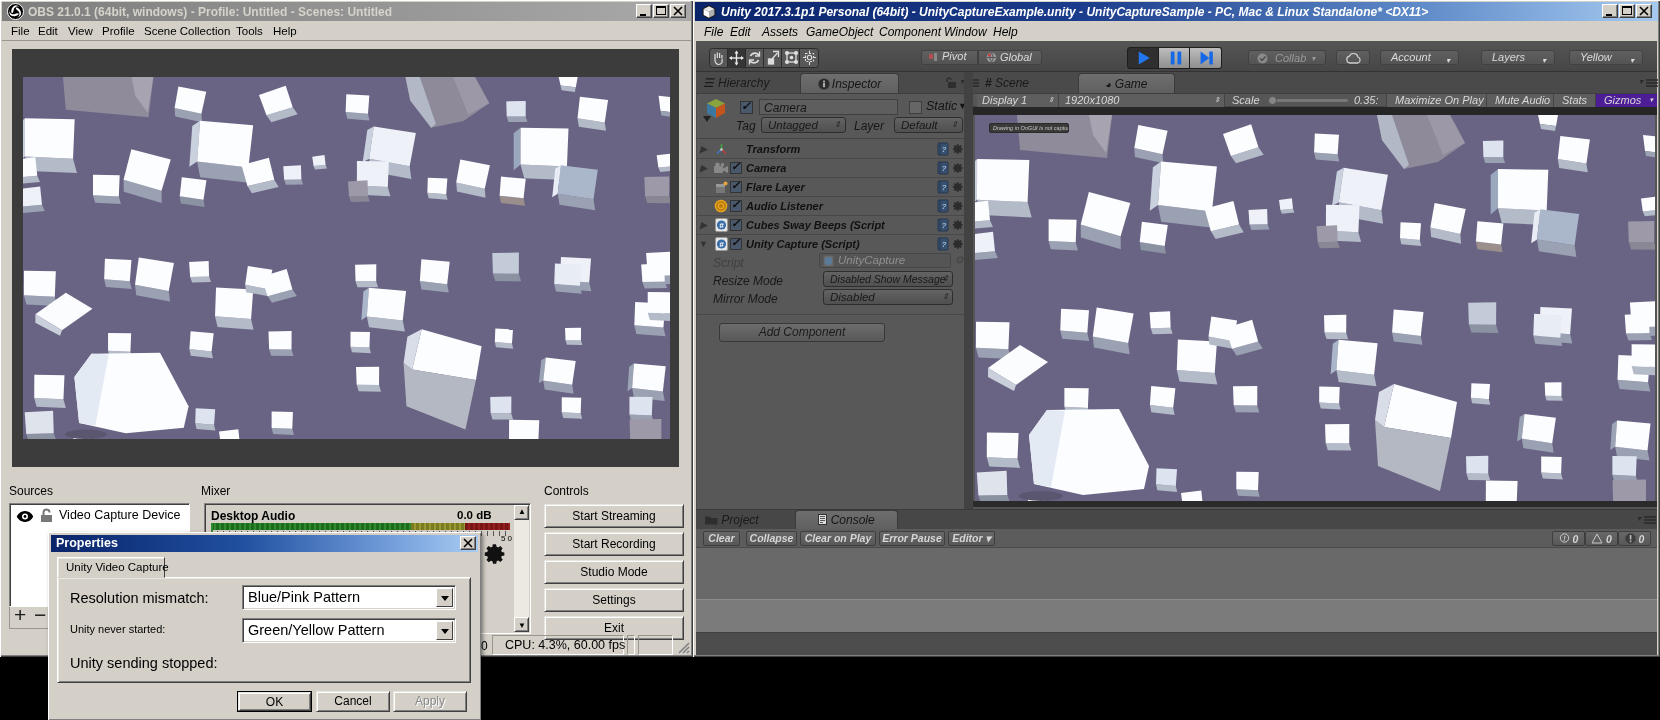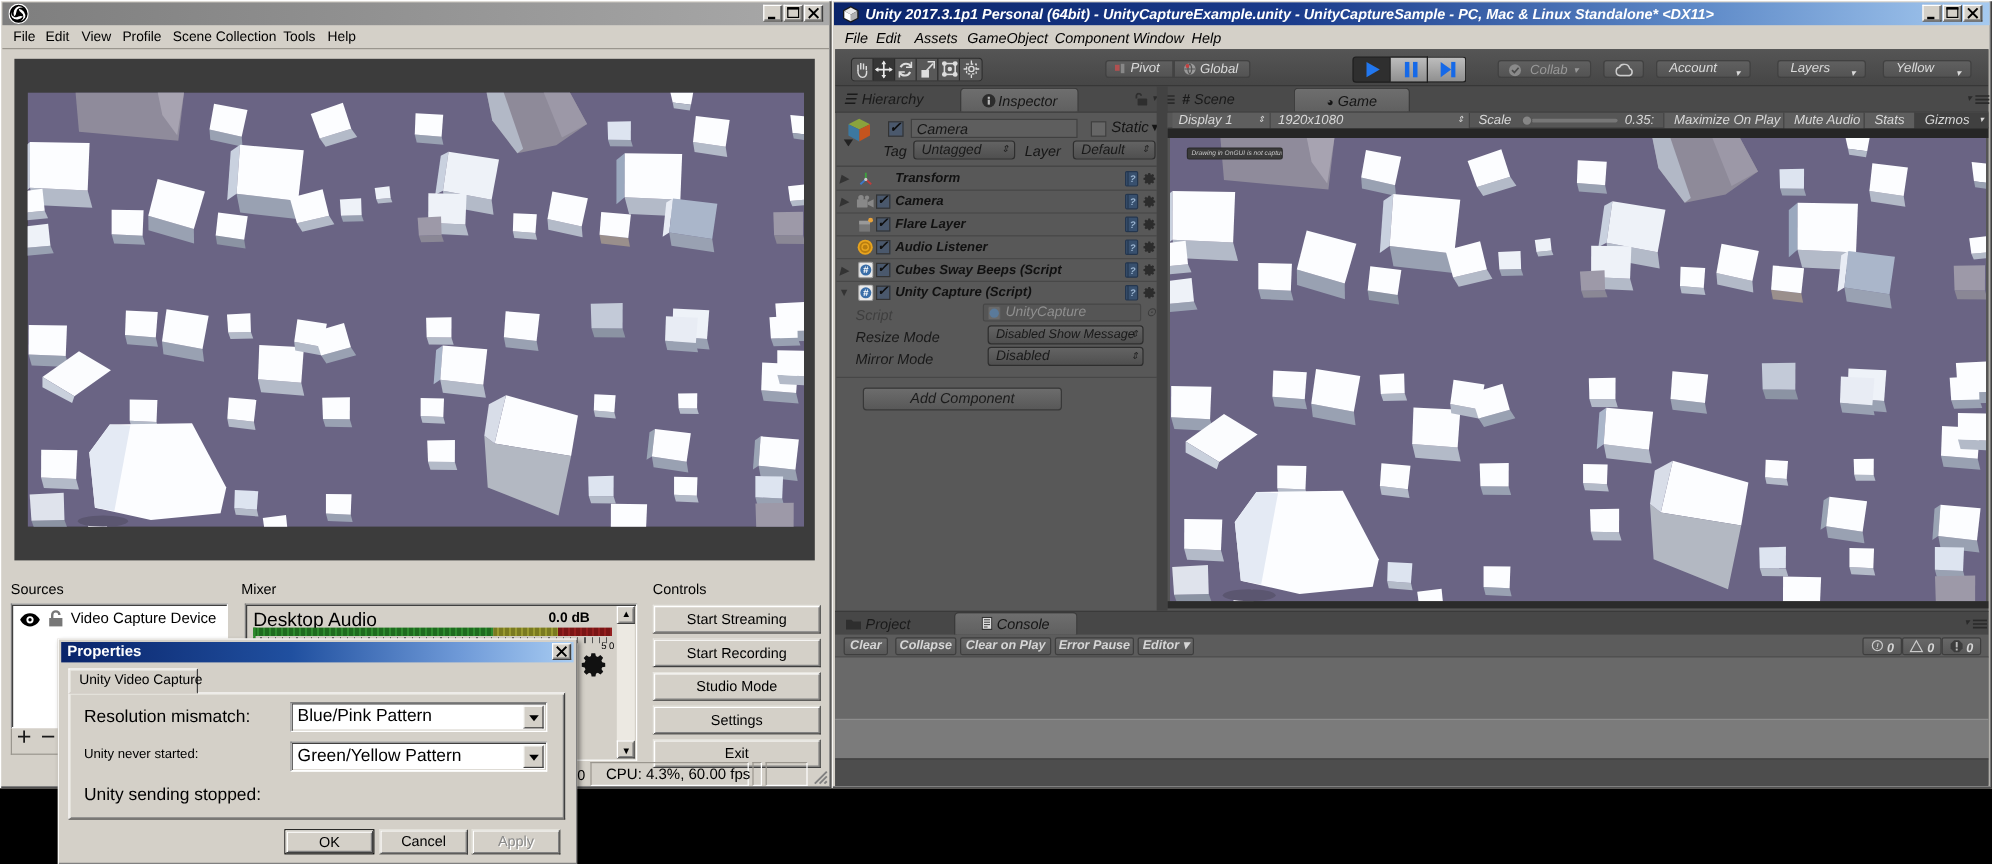"OBS 21.0.1 (64bit, windows) -" span.abs { html: none -> <span>OBS 21.0.1 (64bit, windows) - Profile: Untitled - Scenes: Untitled</span> }
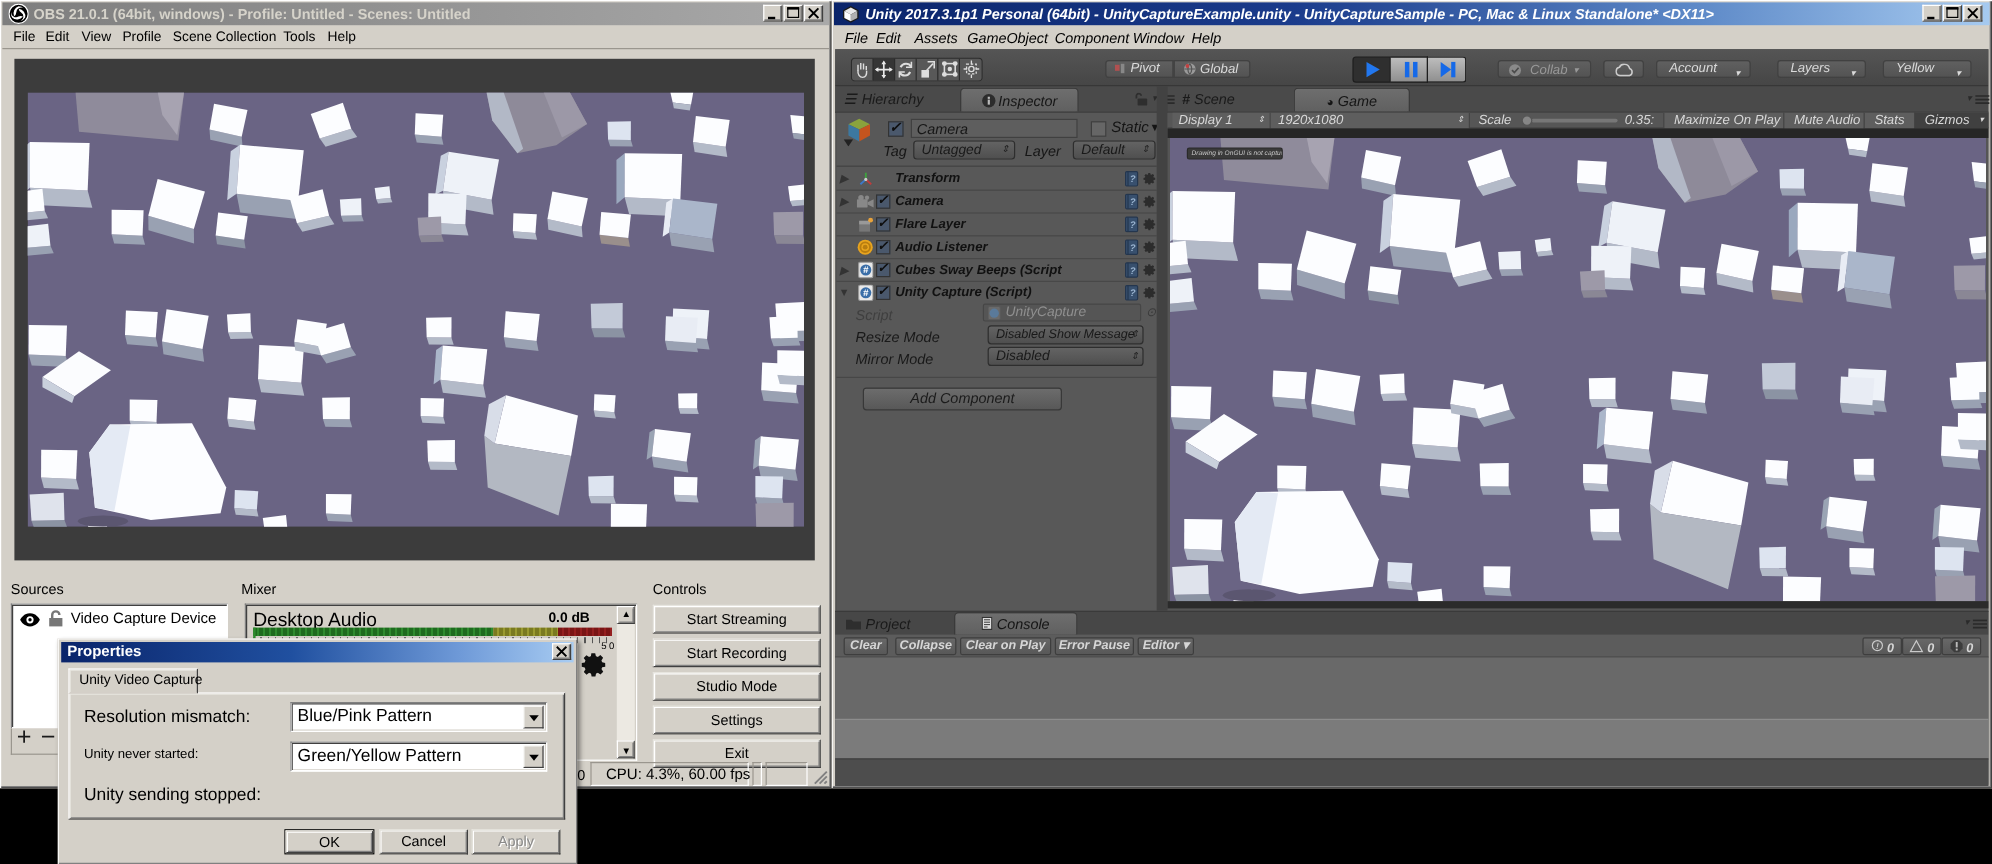"Gizmos" div.abs { background: #404040 -> #4c1d95 }
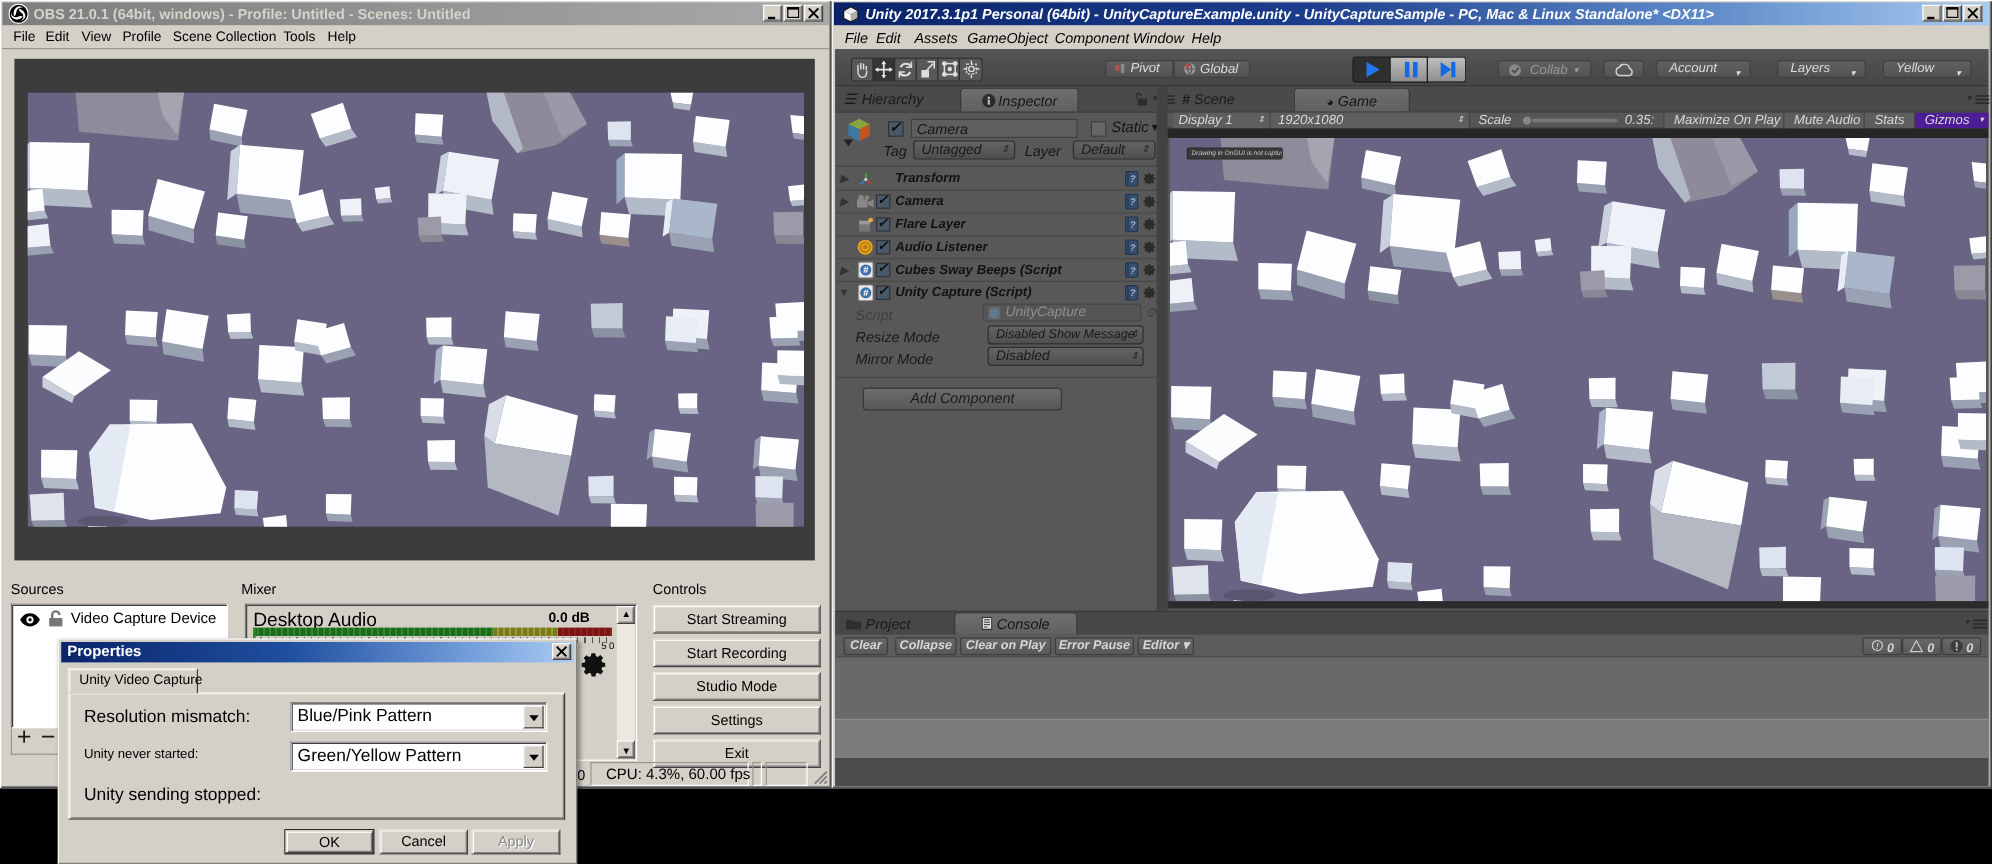"Desktop Audio" span.abs { font-size: 16px -> 12px; font-weight: normal -> bold }
